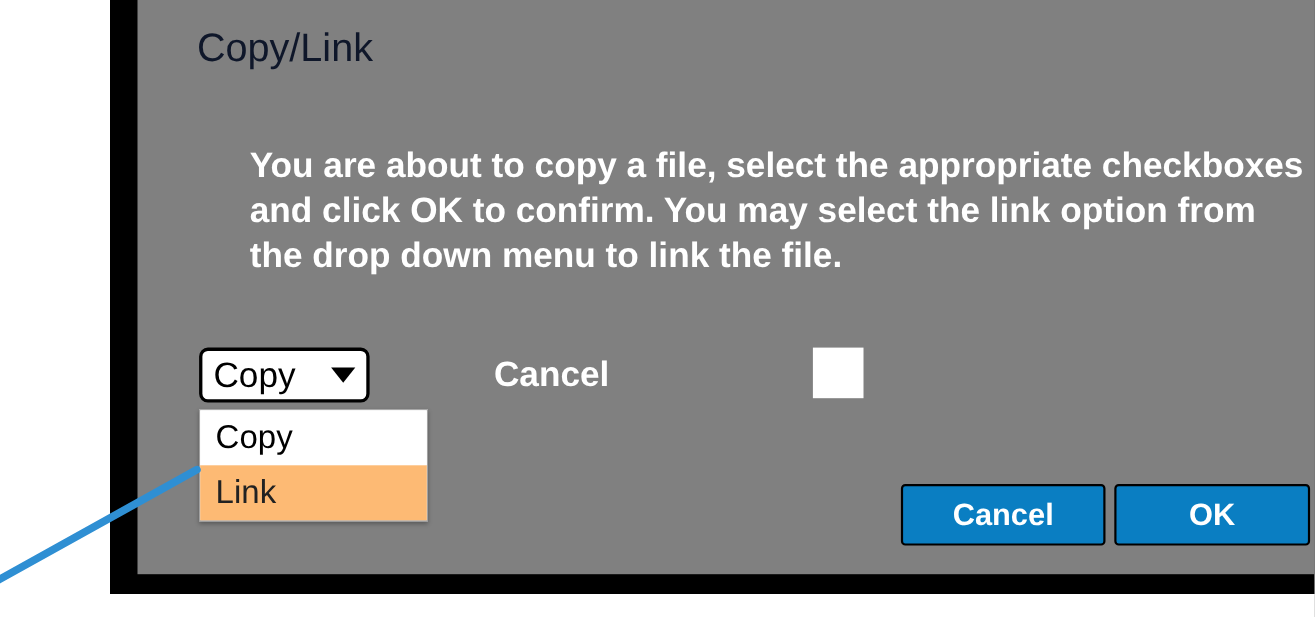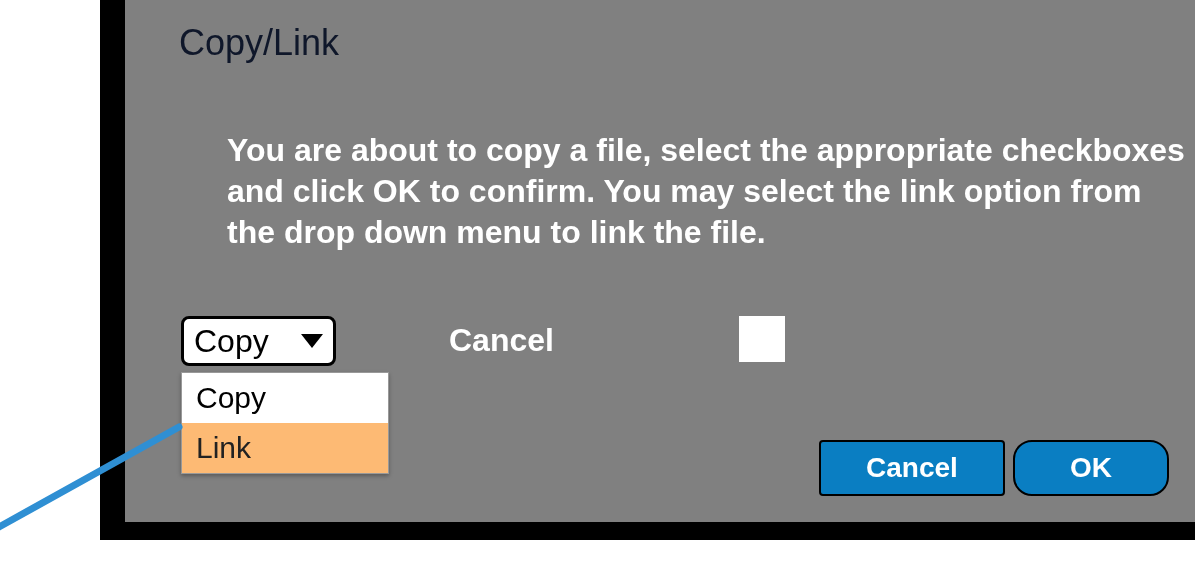"OK" .btn-ok { border-radius: 19px -> none; width: 156px -> 178px }
